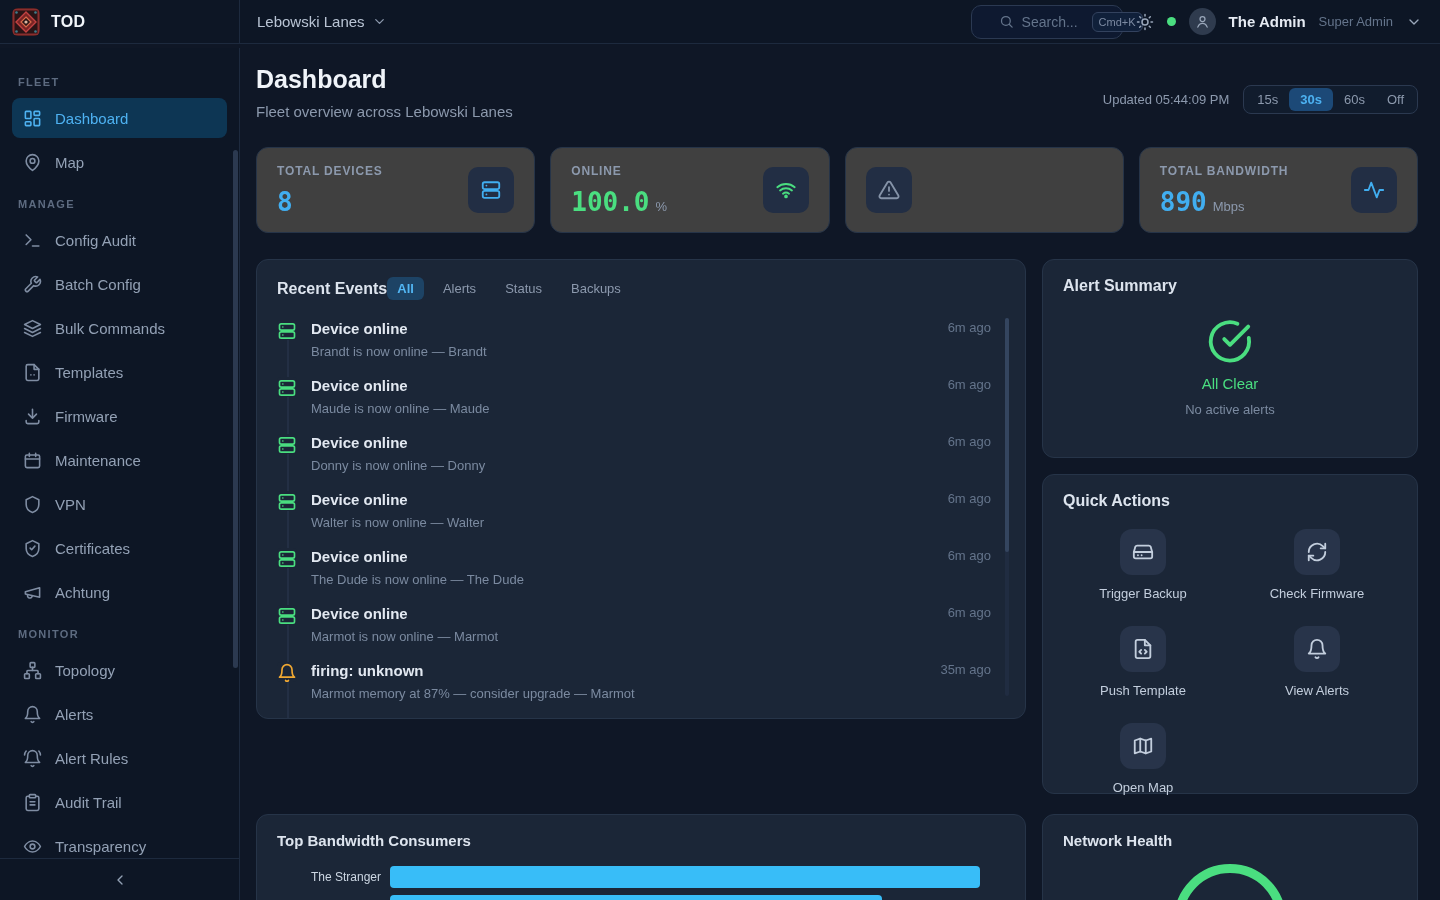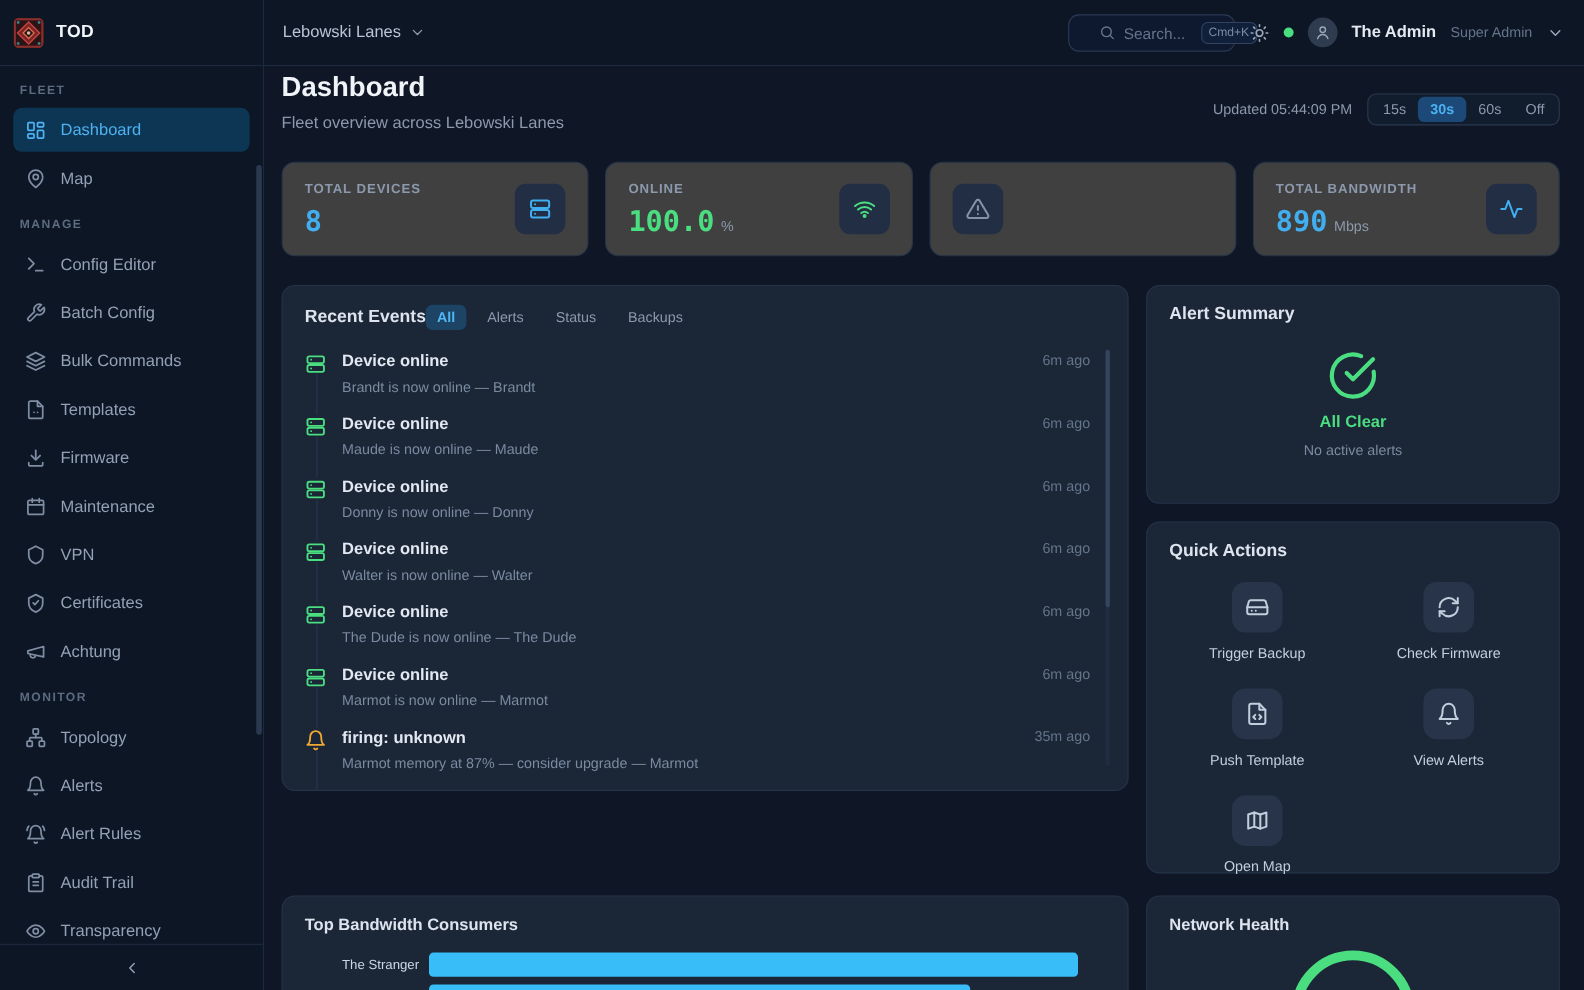"TOD" .topbar { height: 60px -> 44px }
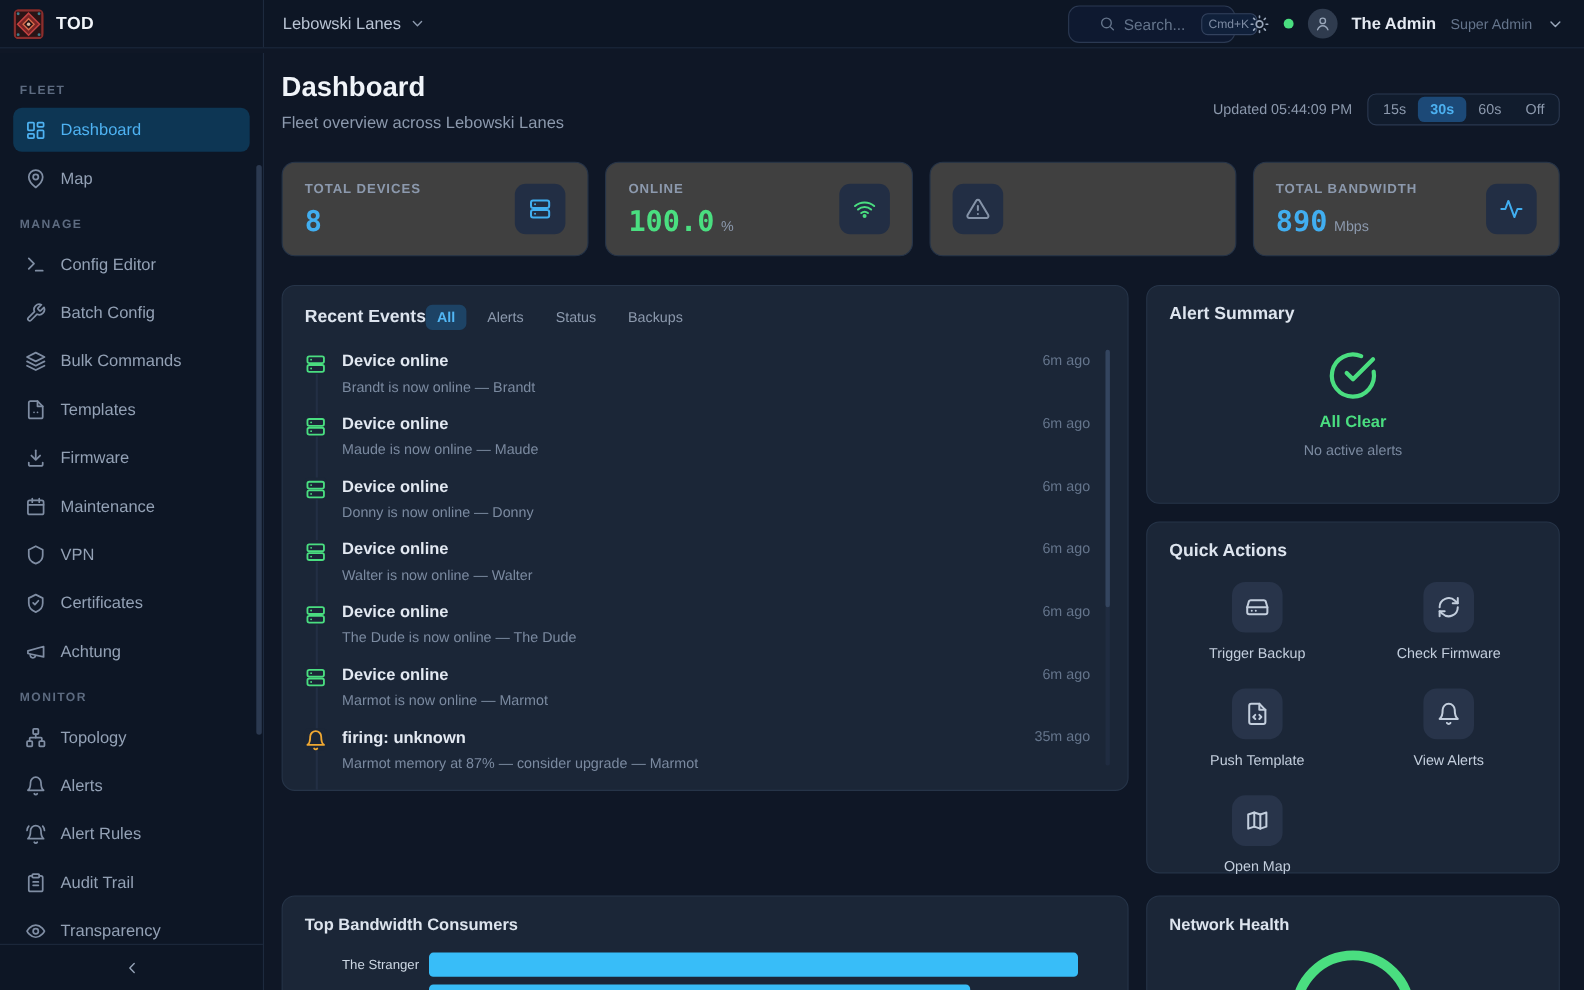"Config Editor" span.nav-text { text: Editor -> Audit }
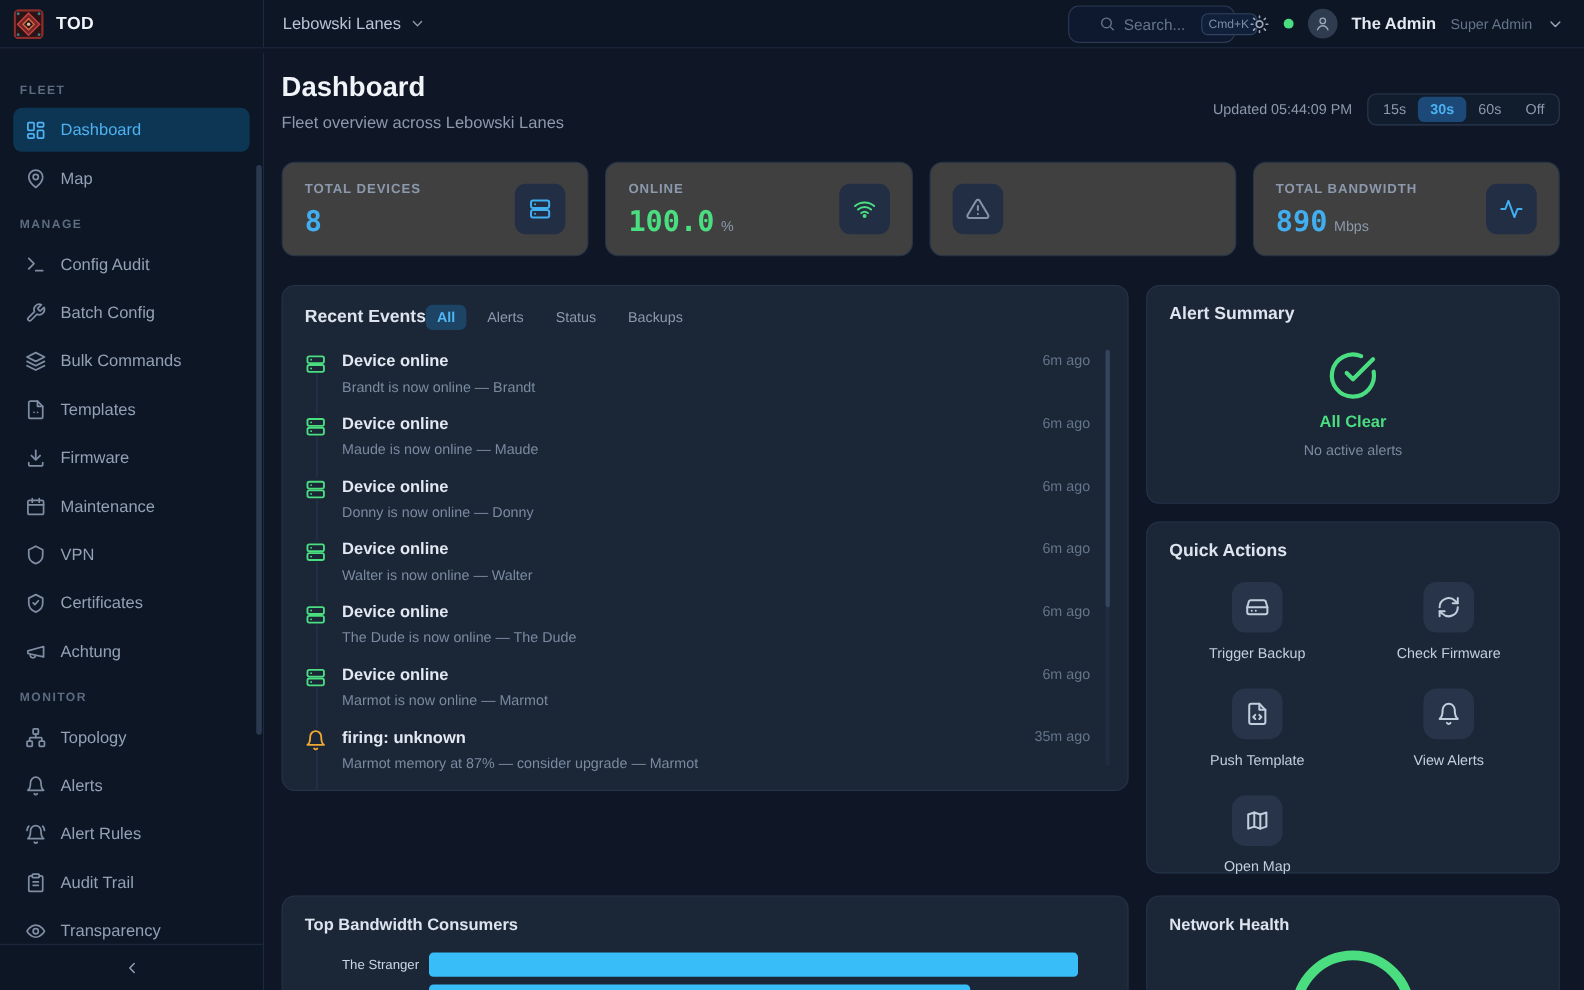"All Clear" .as-status { font-weight: 700 -> 400 }
